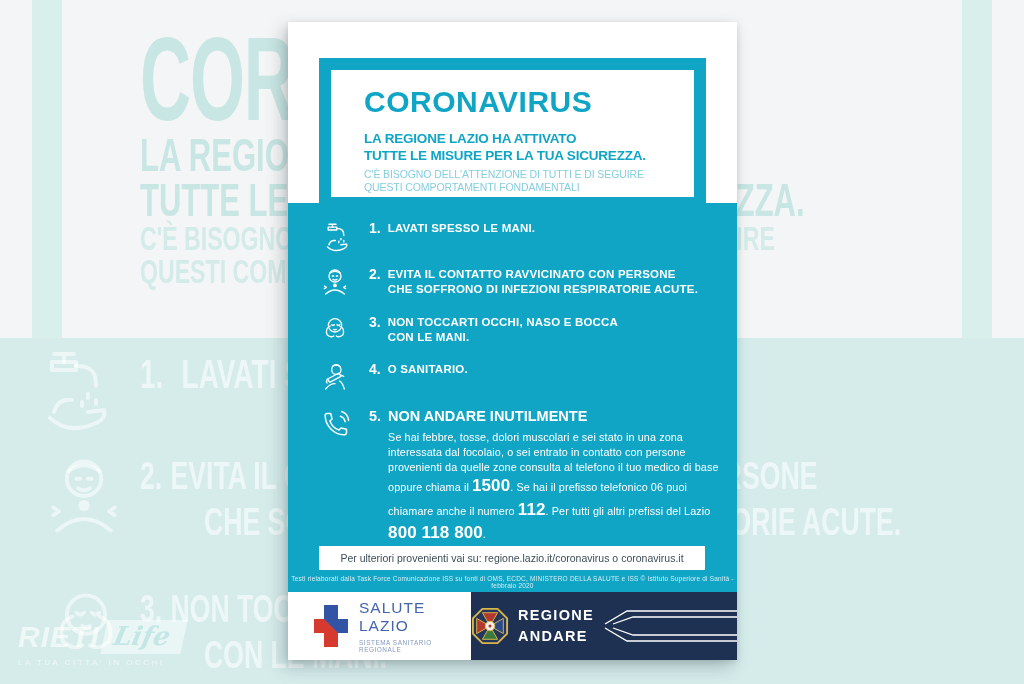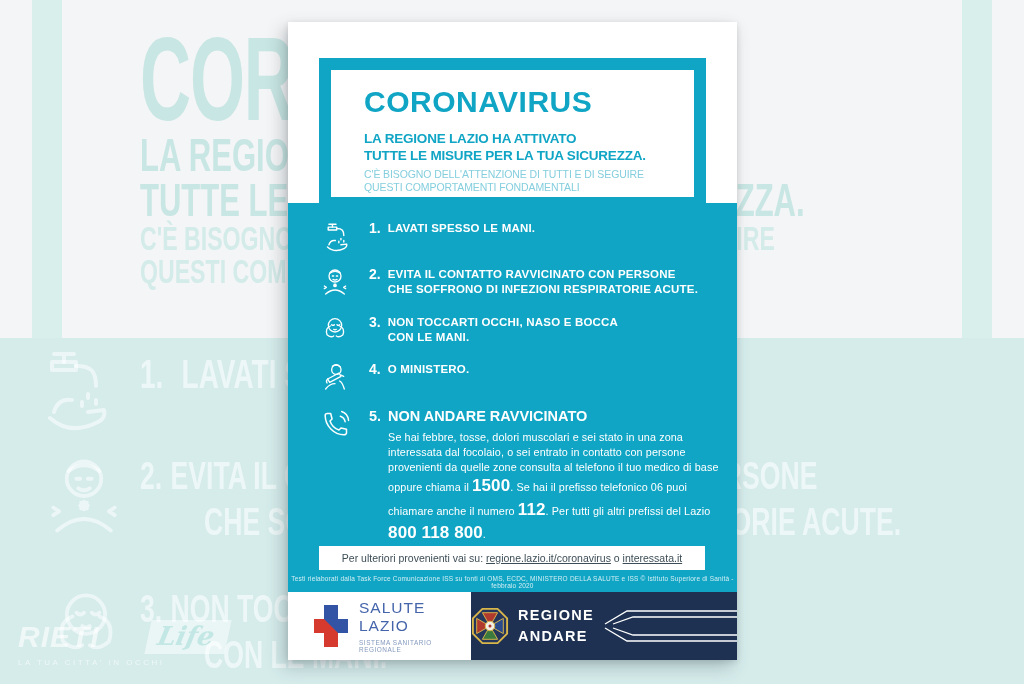"O MINISTERO." span.line { text: MINISTERO -> SANITARIO }
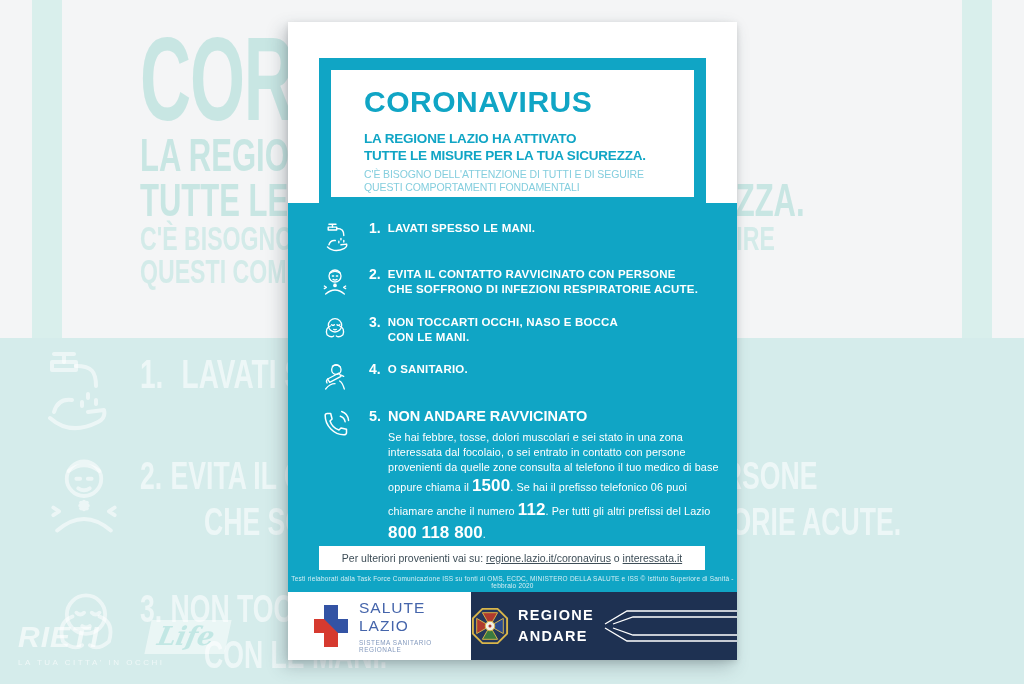"NON ANDARE RAVVICINATO" span.line { text: RAVVICINATO -> INUTILMENTE }
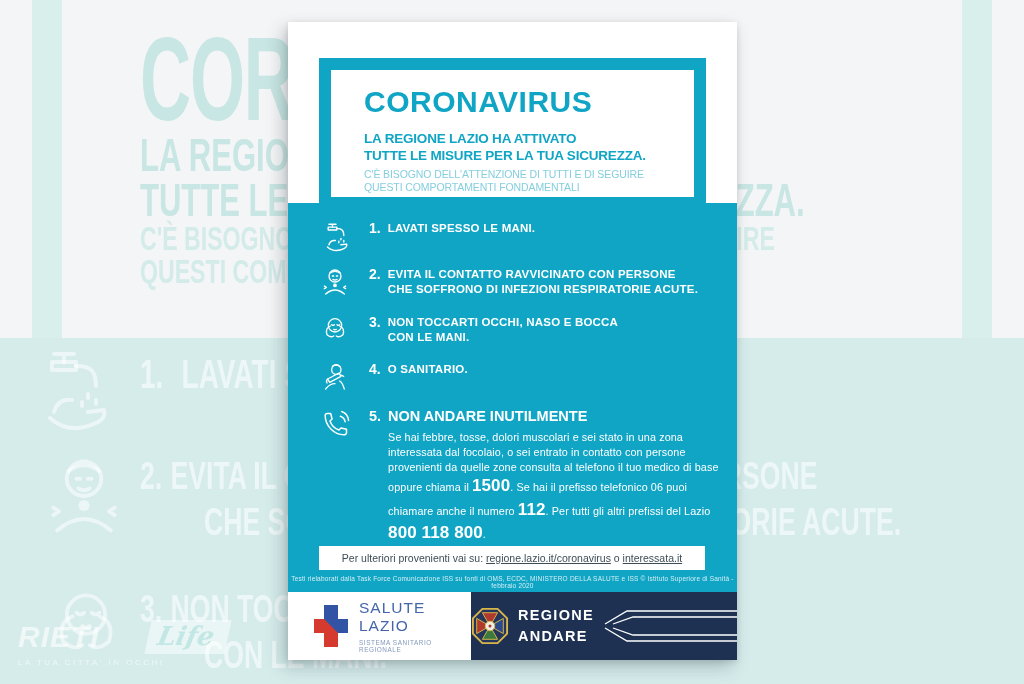"regione.lazio.it/coronavirus" .info-box a { text-decoration: underline -> none }
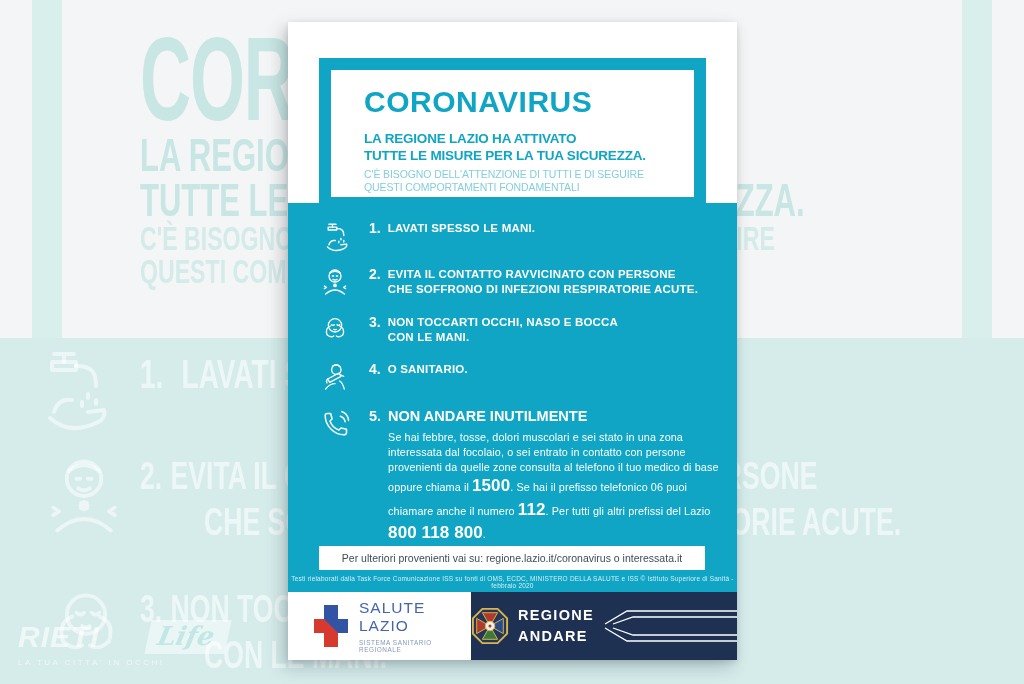"interessata.it" a { text: interessata.it -> coronavirus.it }
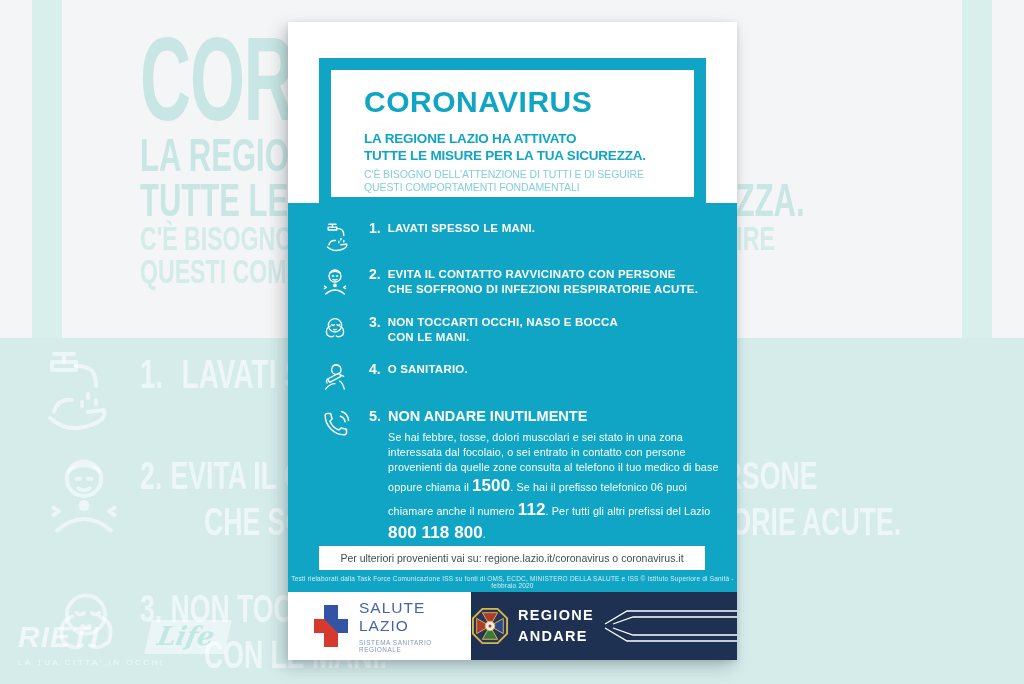"RIETI" .wm-row { gap: 44px -> none }
